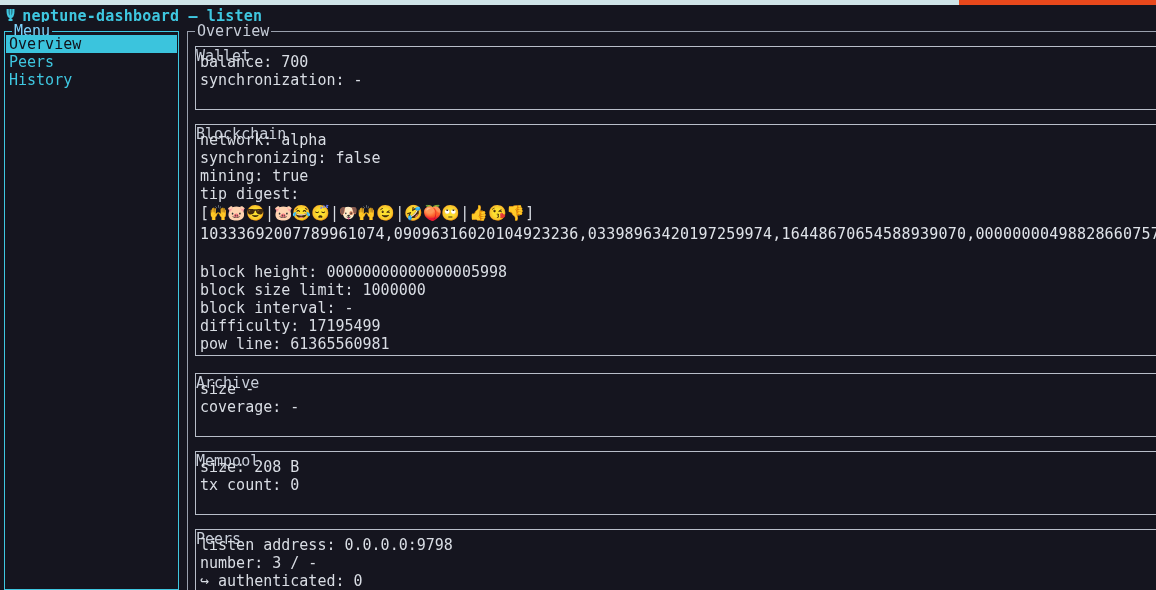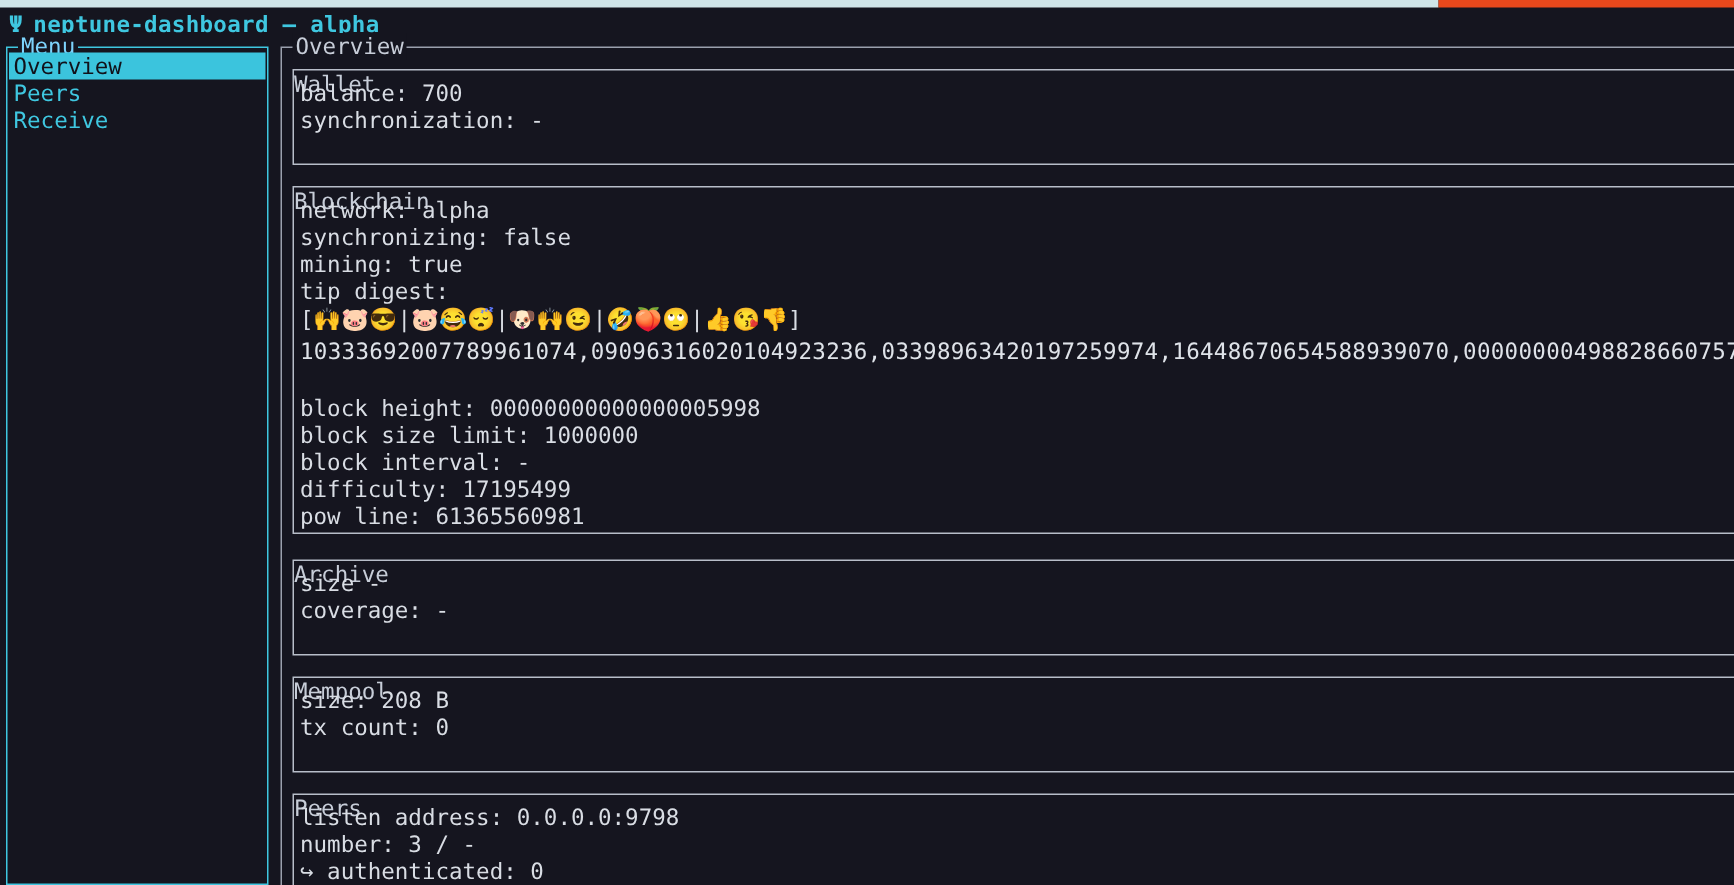"neptune-dashboard — alpha" span { text: alpha -> listen }
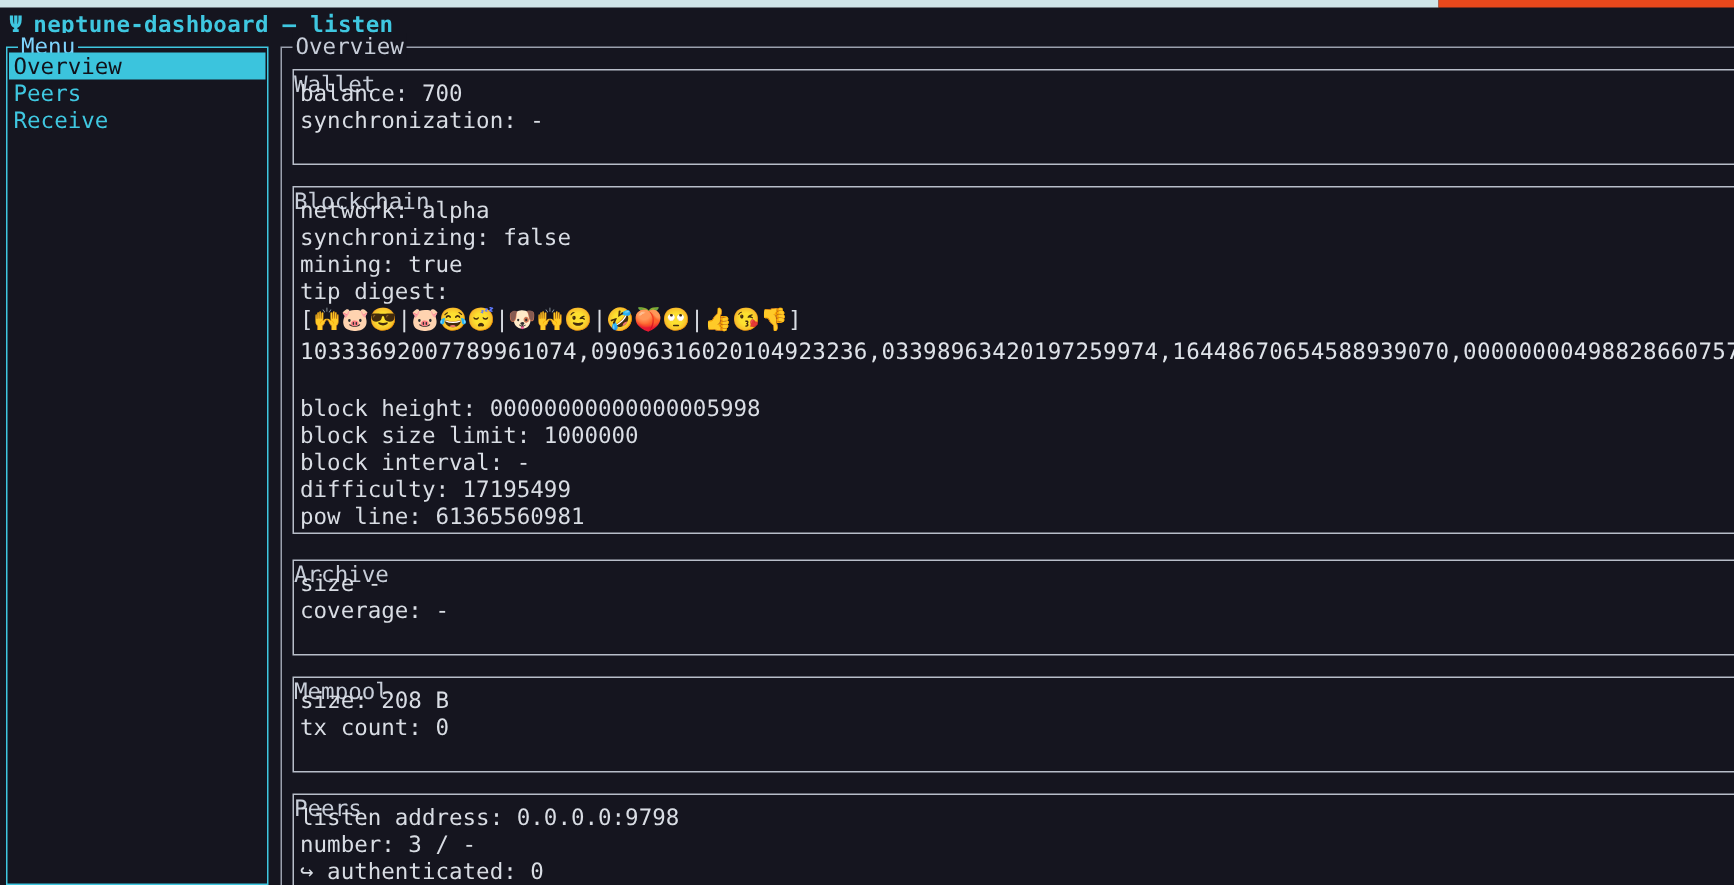"History" div.menu-item { html: none -> <div>History</div> }
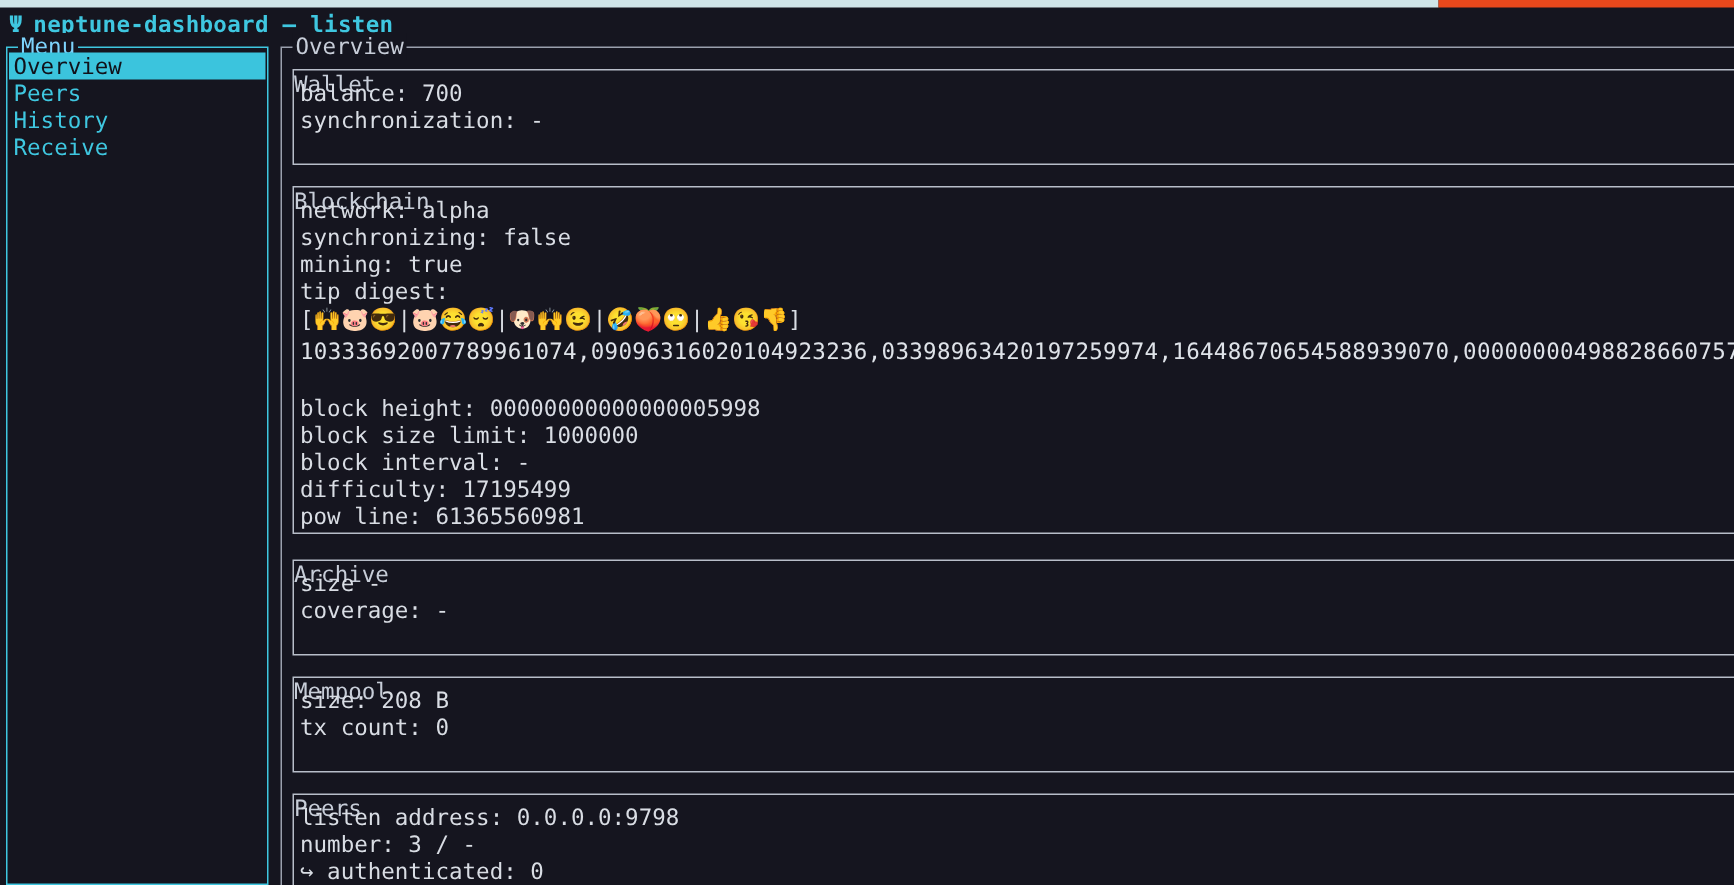"Receive" div.menu-item { html: <div>Receive</div> -> none }
